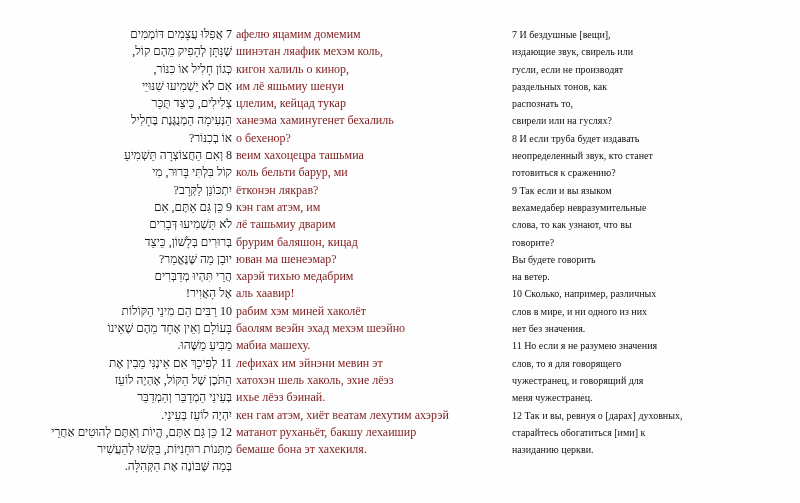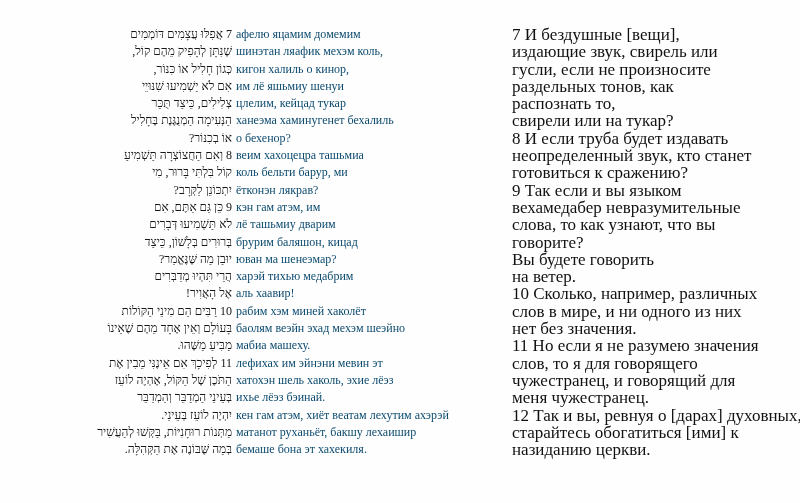"афелю яцамим домемим" .col-translit { color: #0c4a6e -> #7f1d1d }
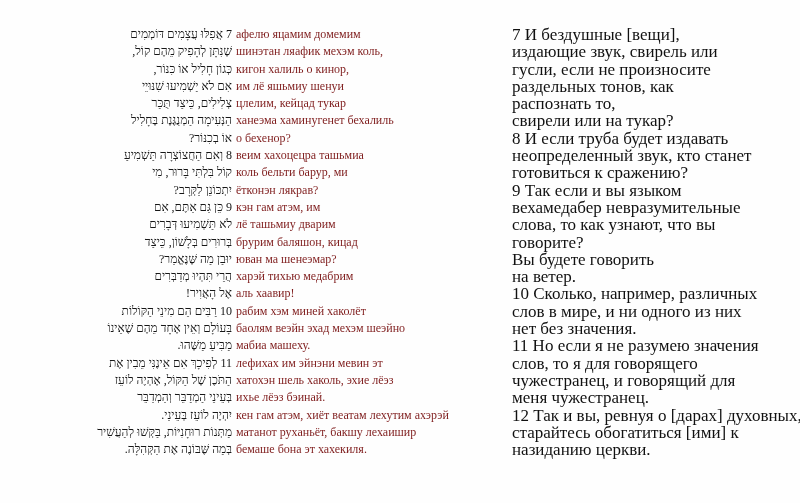"7 И бездушные [вещи]," .col-russian { font-size: 17px -> 10px }
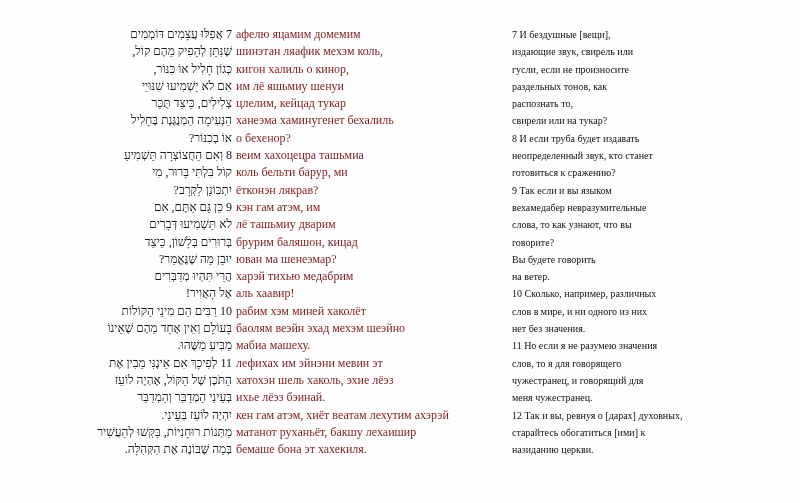"гусли, если не произносите" div.line { text: произносите -> производят }
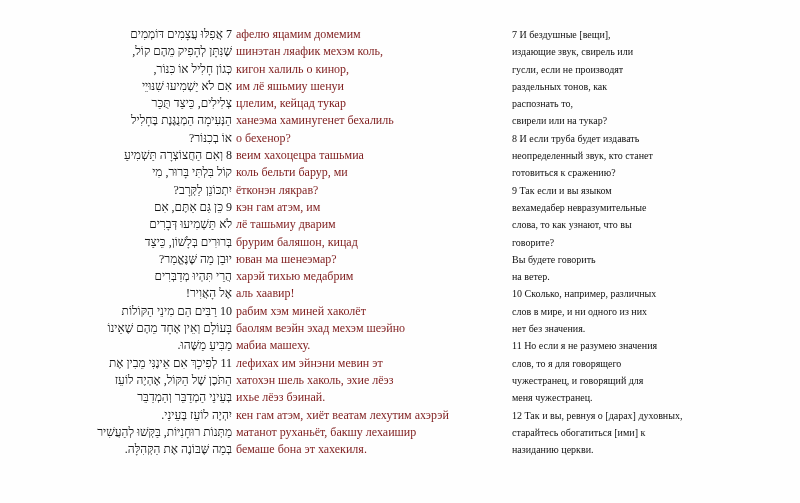"свирели или на тукар?" div.line { text: тукар -> гуслях }
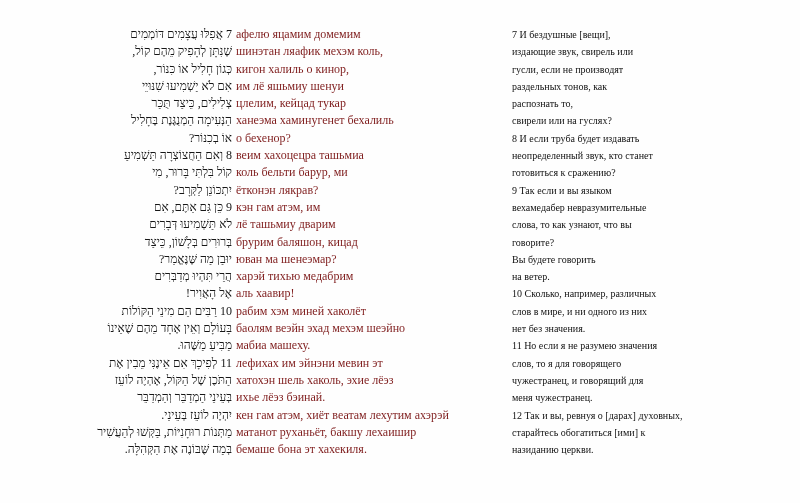"12 כֵּן גַּם אַתֶּם, הֱיוֹת" div.line { html: none -> <div>12 כֵּן גַּם אַתֶּם, הֱיוֹת וְאַתֶּם לְהוּטִים אַחֲרֵי</div> }
